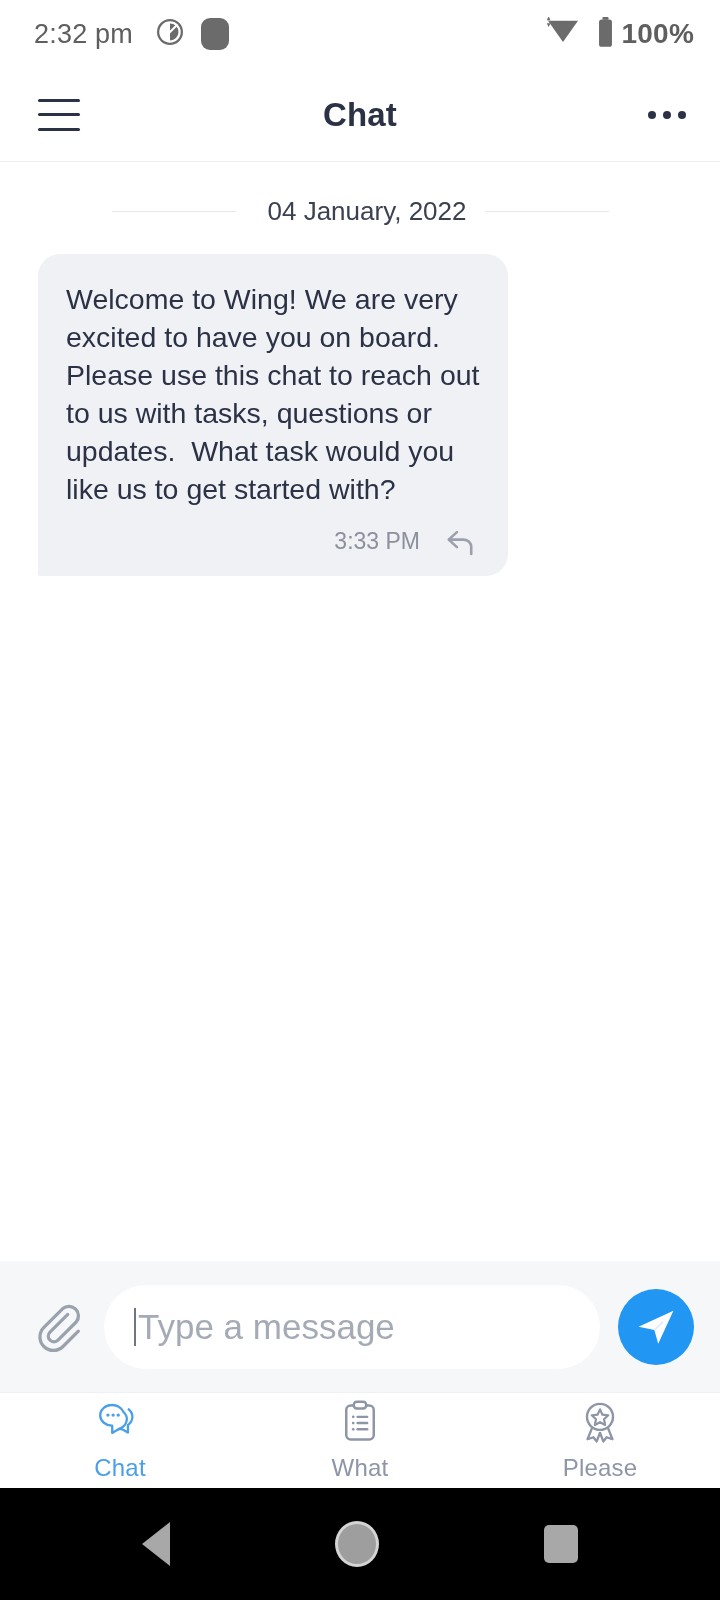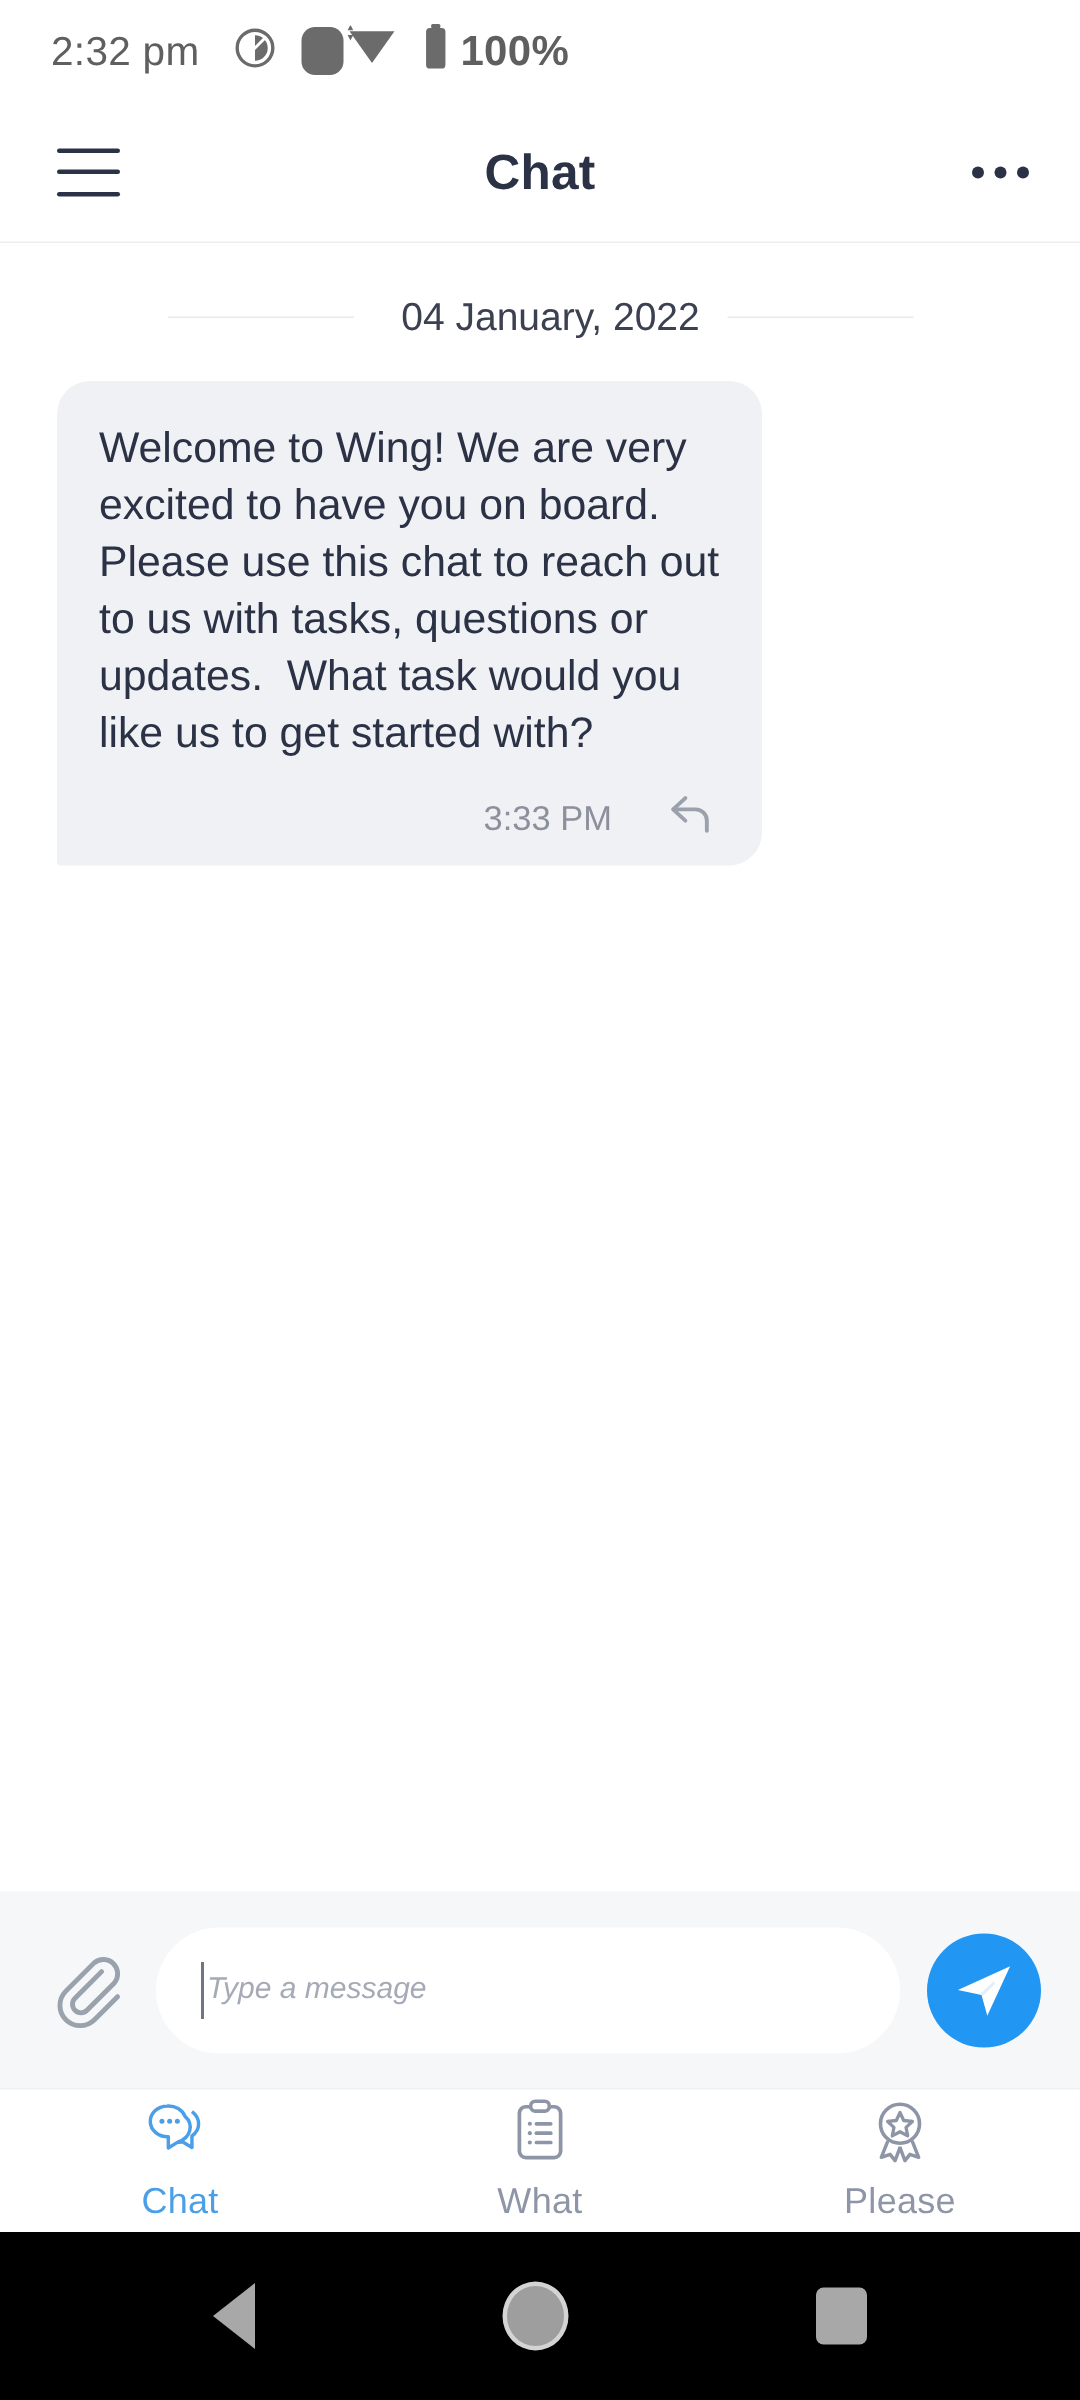"2:32 pm" .status-bar { justify-content: none -> space-between }
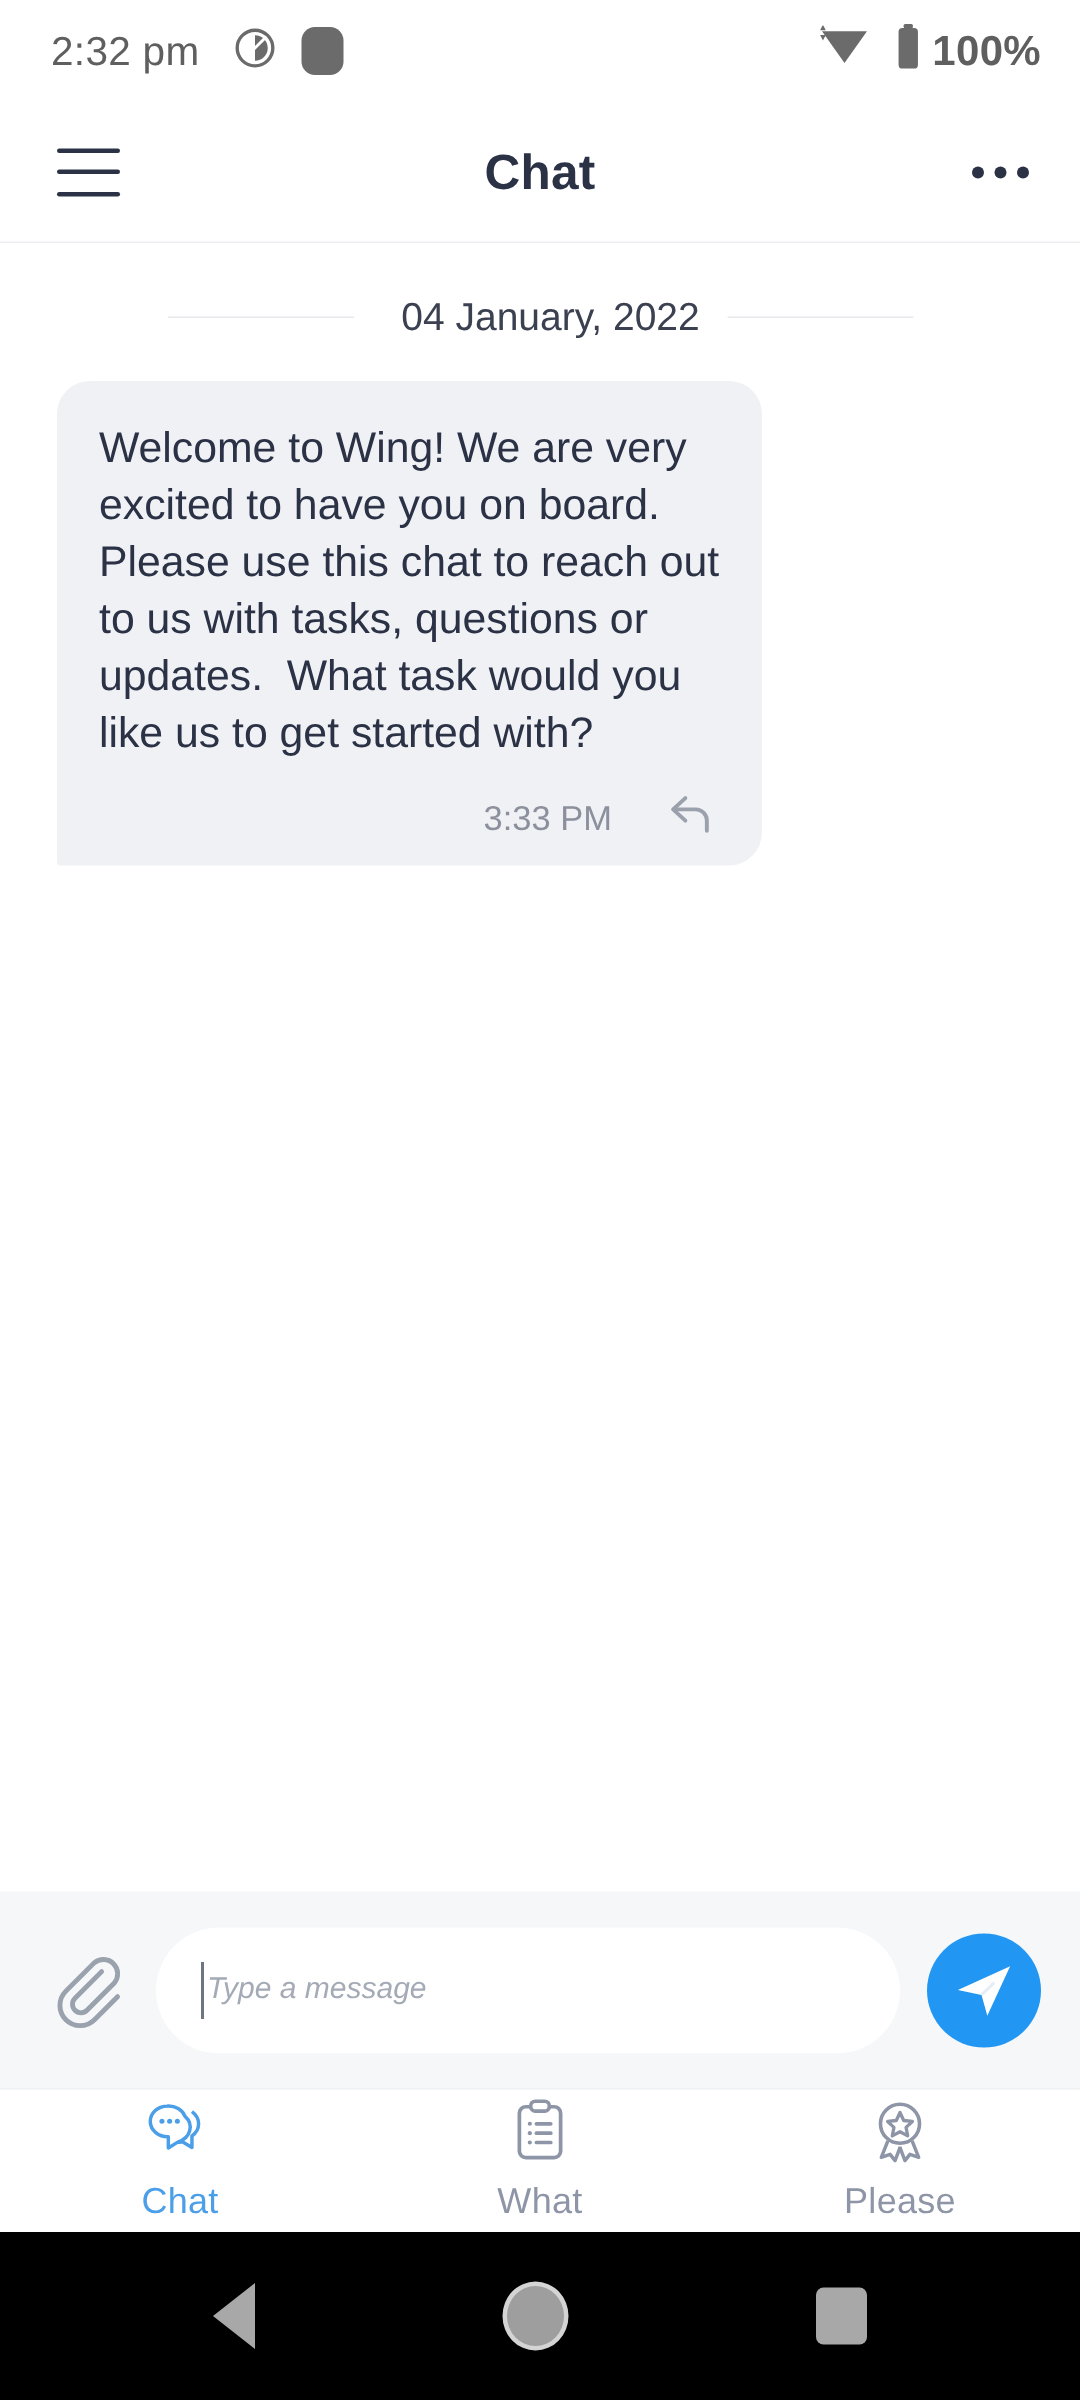"3:33 PM" .bubble-meta { align-items: center -> none; gap: 36px -> 24px }
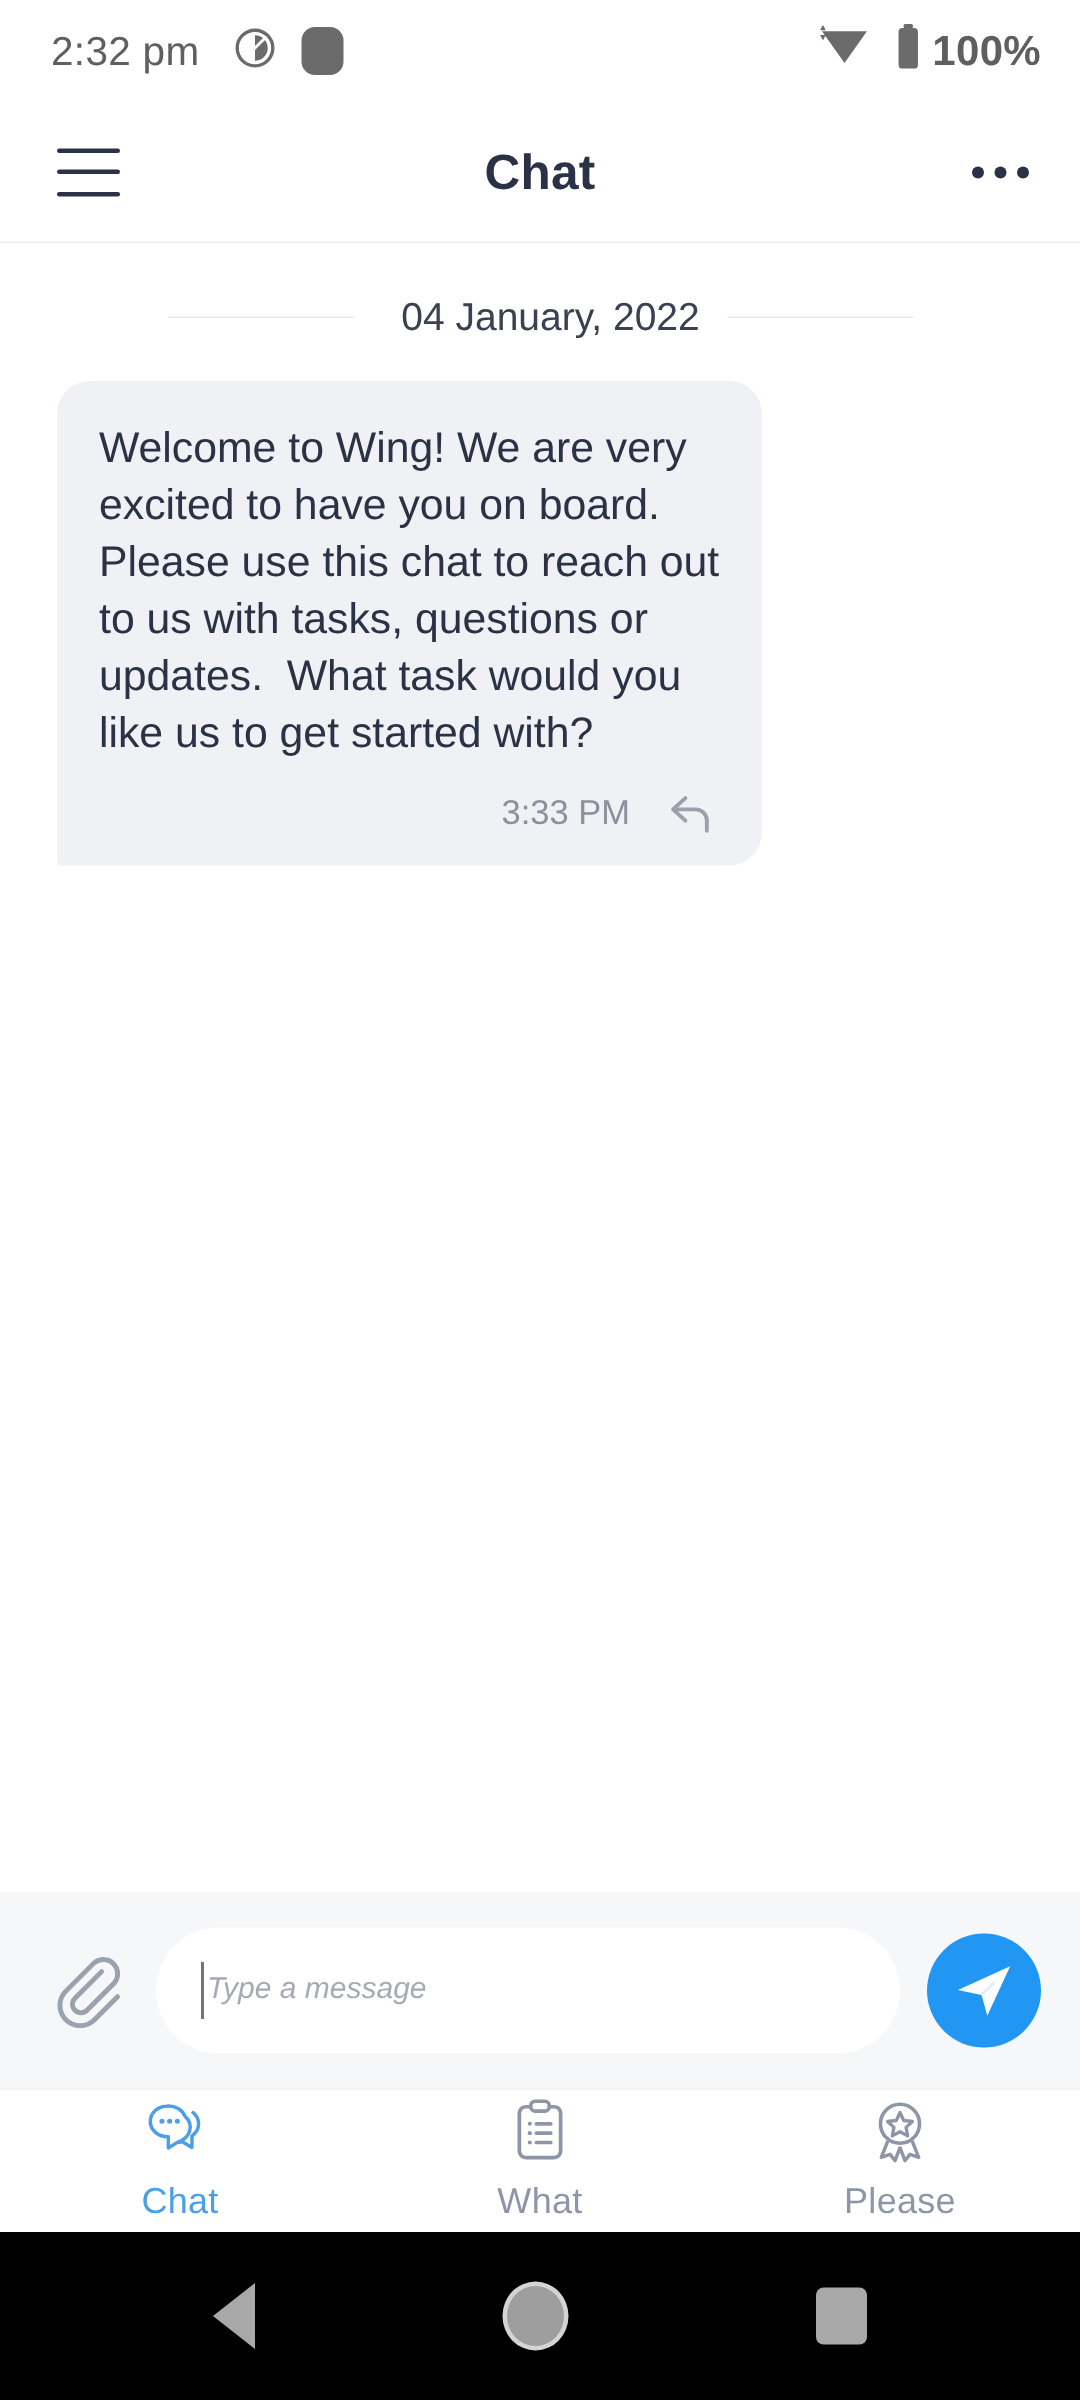"Type a message" .msg-input { font-size: 20px -> 35px; font-style: italic -> none }
